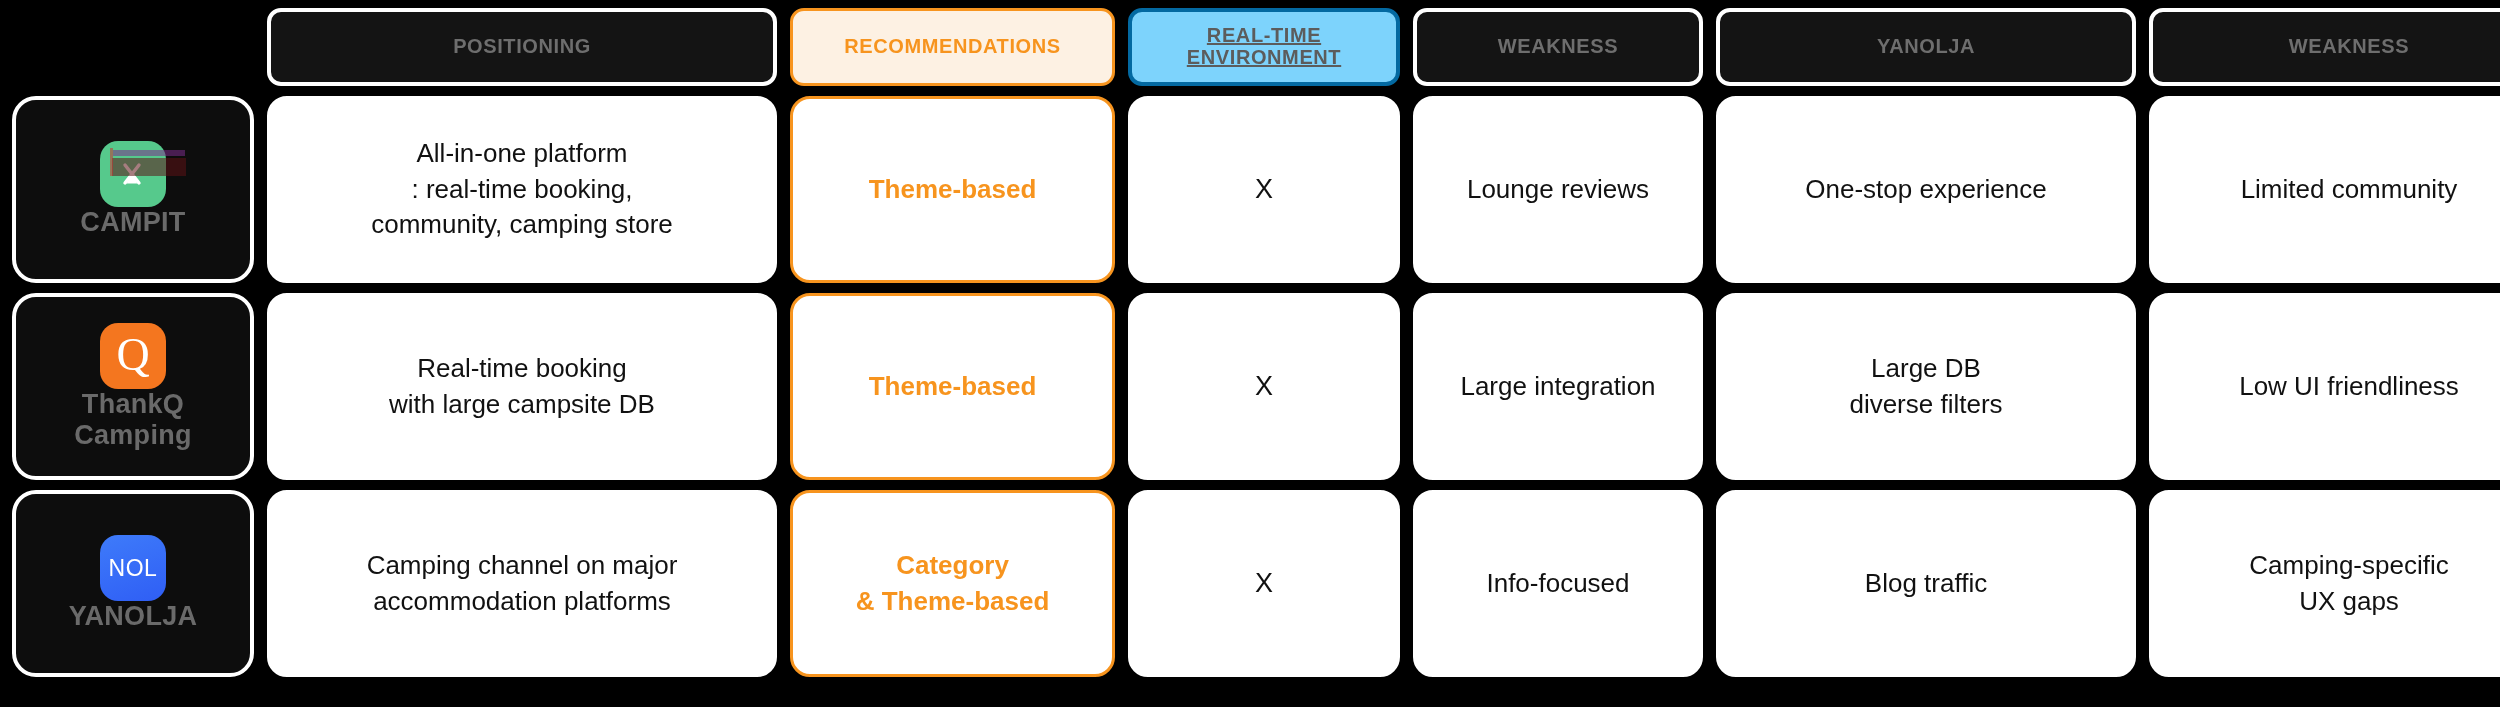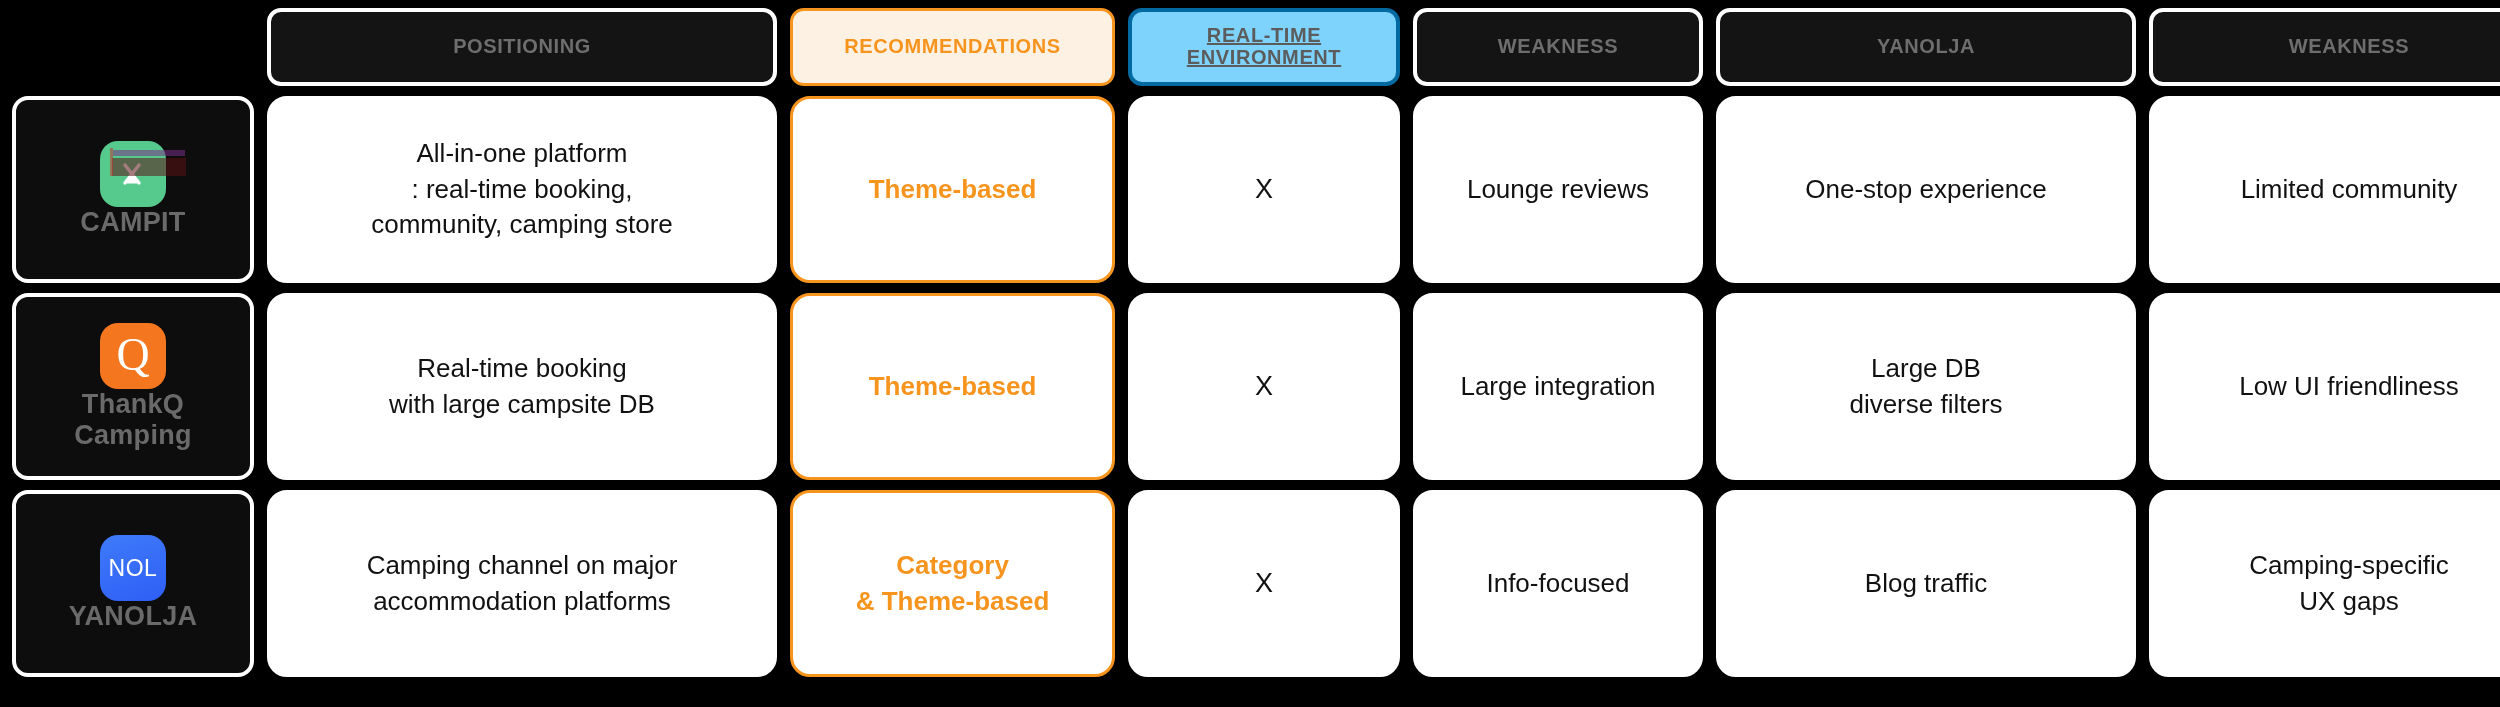"CAMPIT" .label-cell { border-radius: 16px -> 24px }
